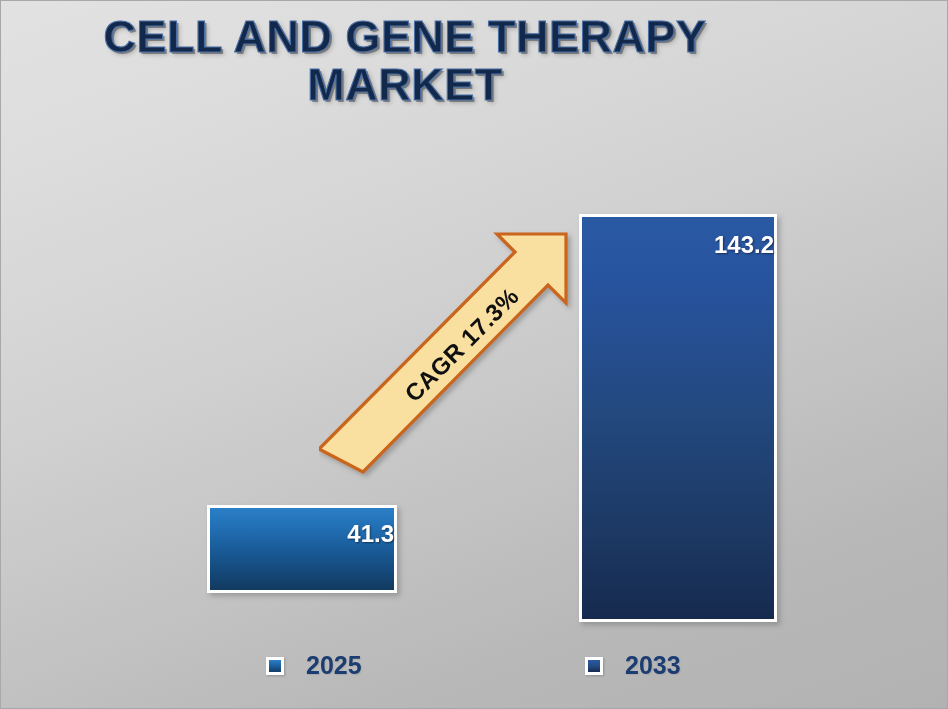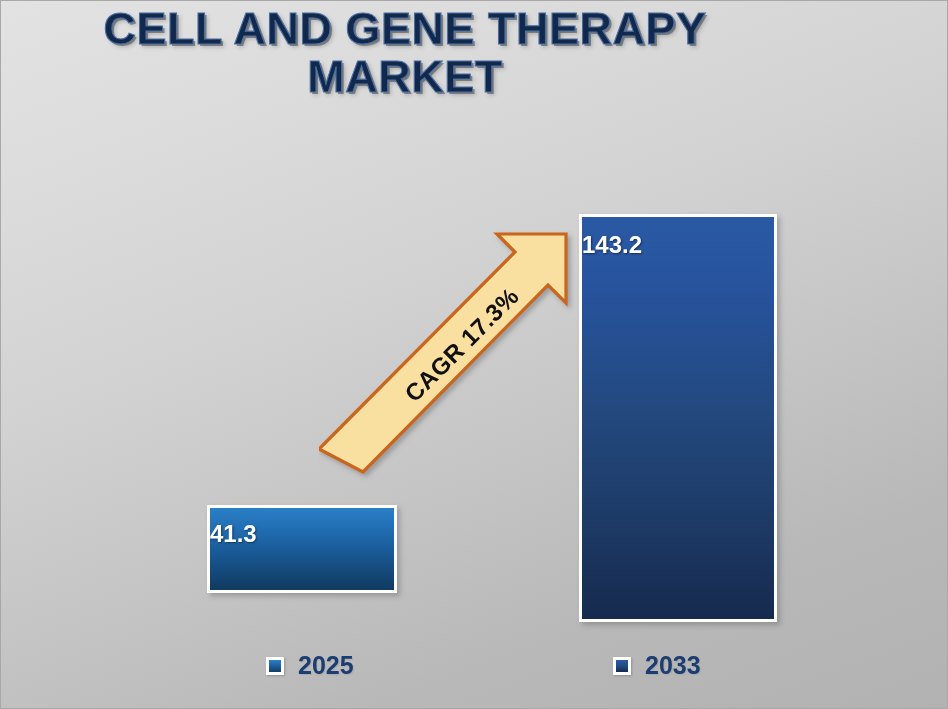"CELL AND GENE THERAPY MARKET" .title-block { top: 4px -> 12px }
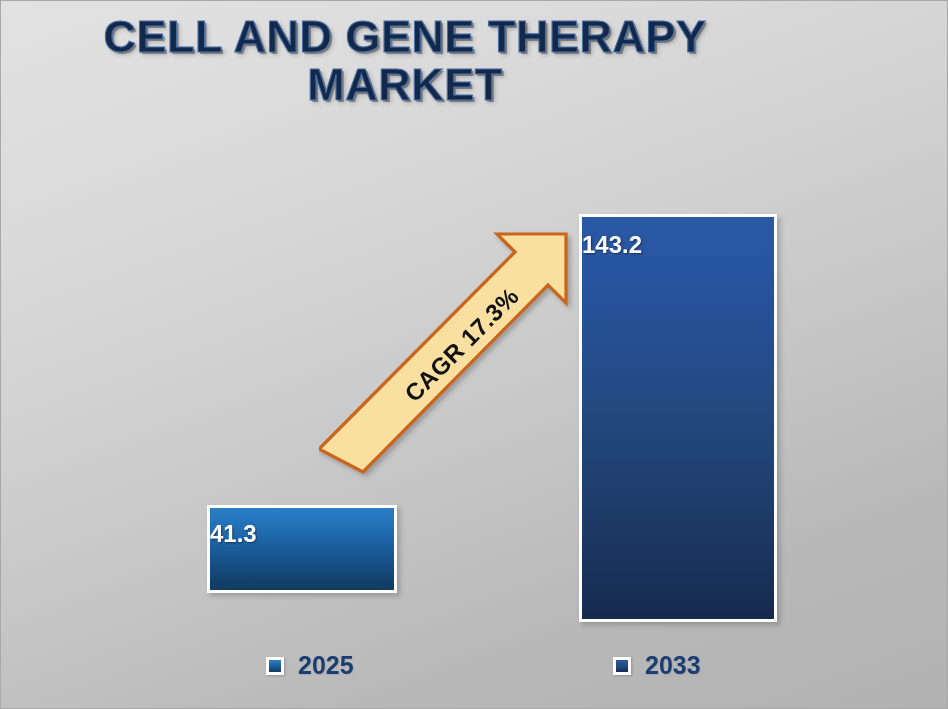"143.2" .bar-value { text-align: left -> right }
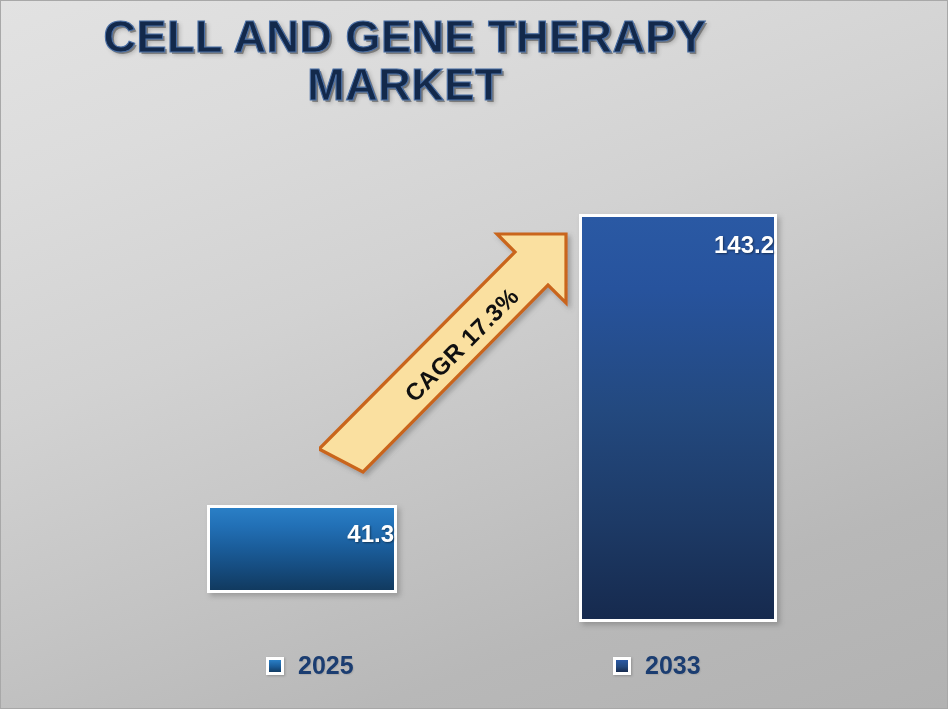"2025" .legend-item { gap: 14px -> 22px }
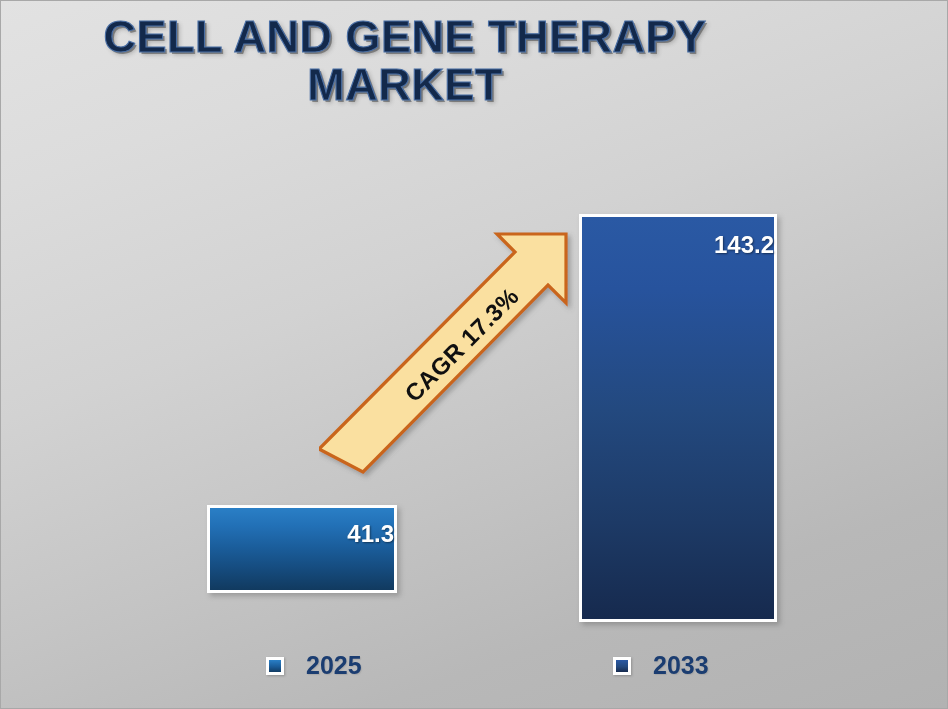"2033" .legend-item-2033 { left: 612px -> 584px }
